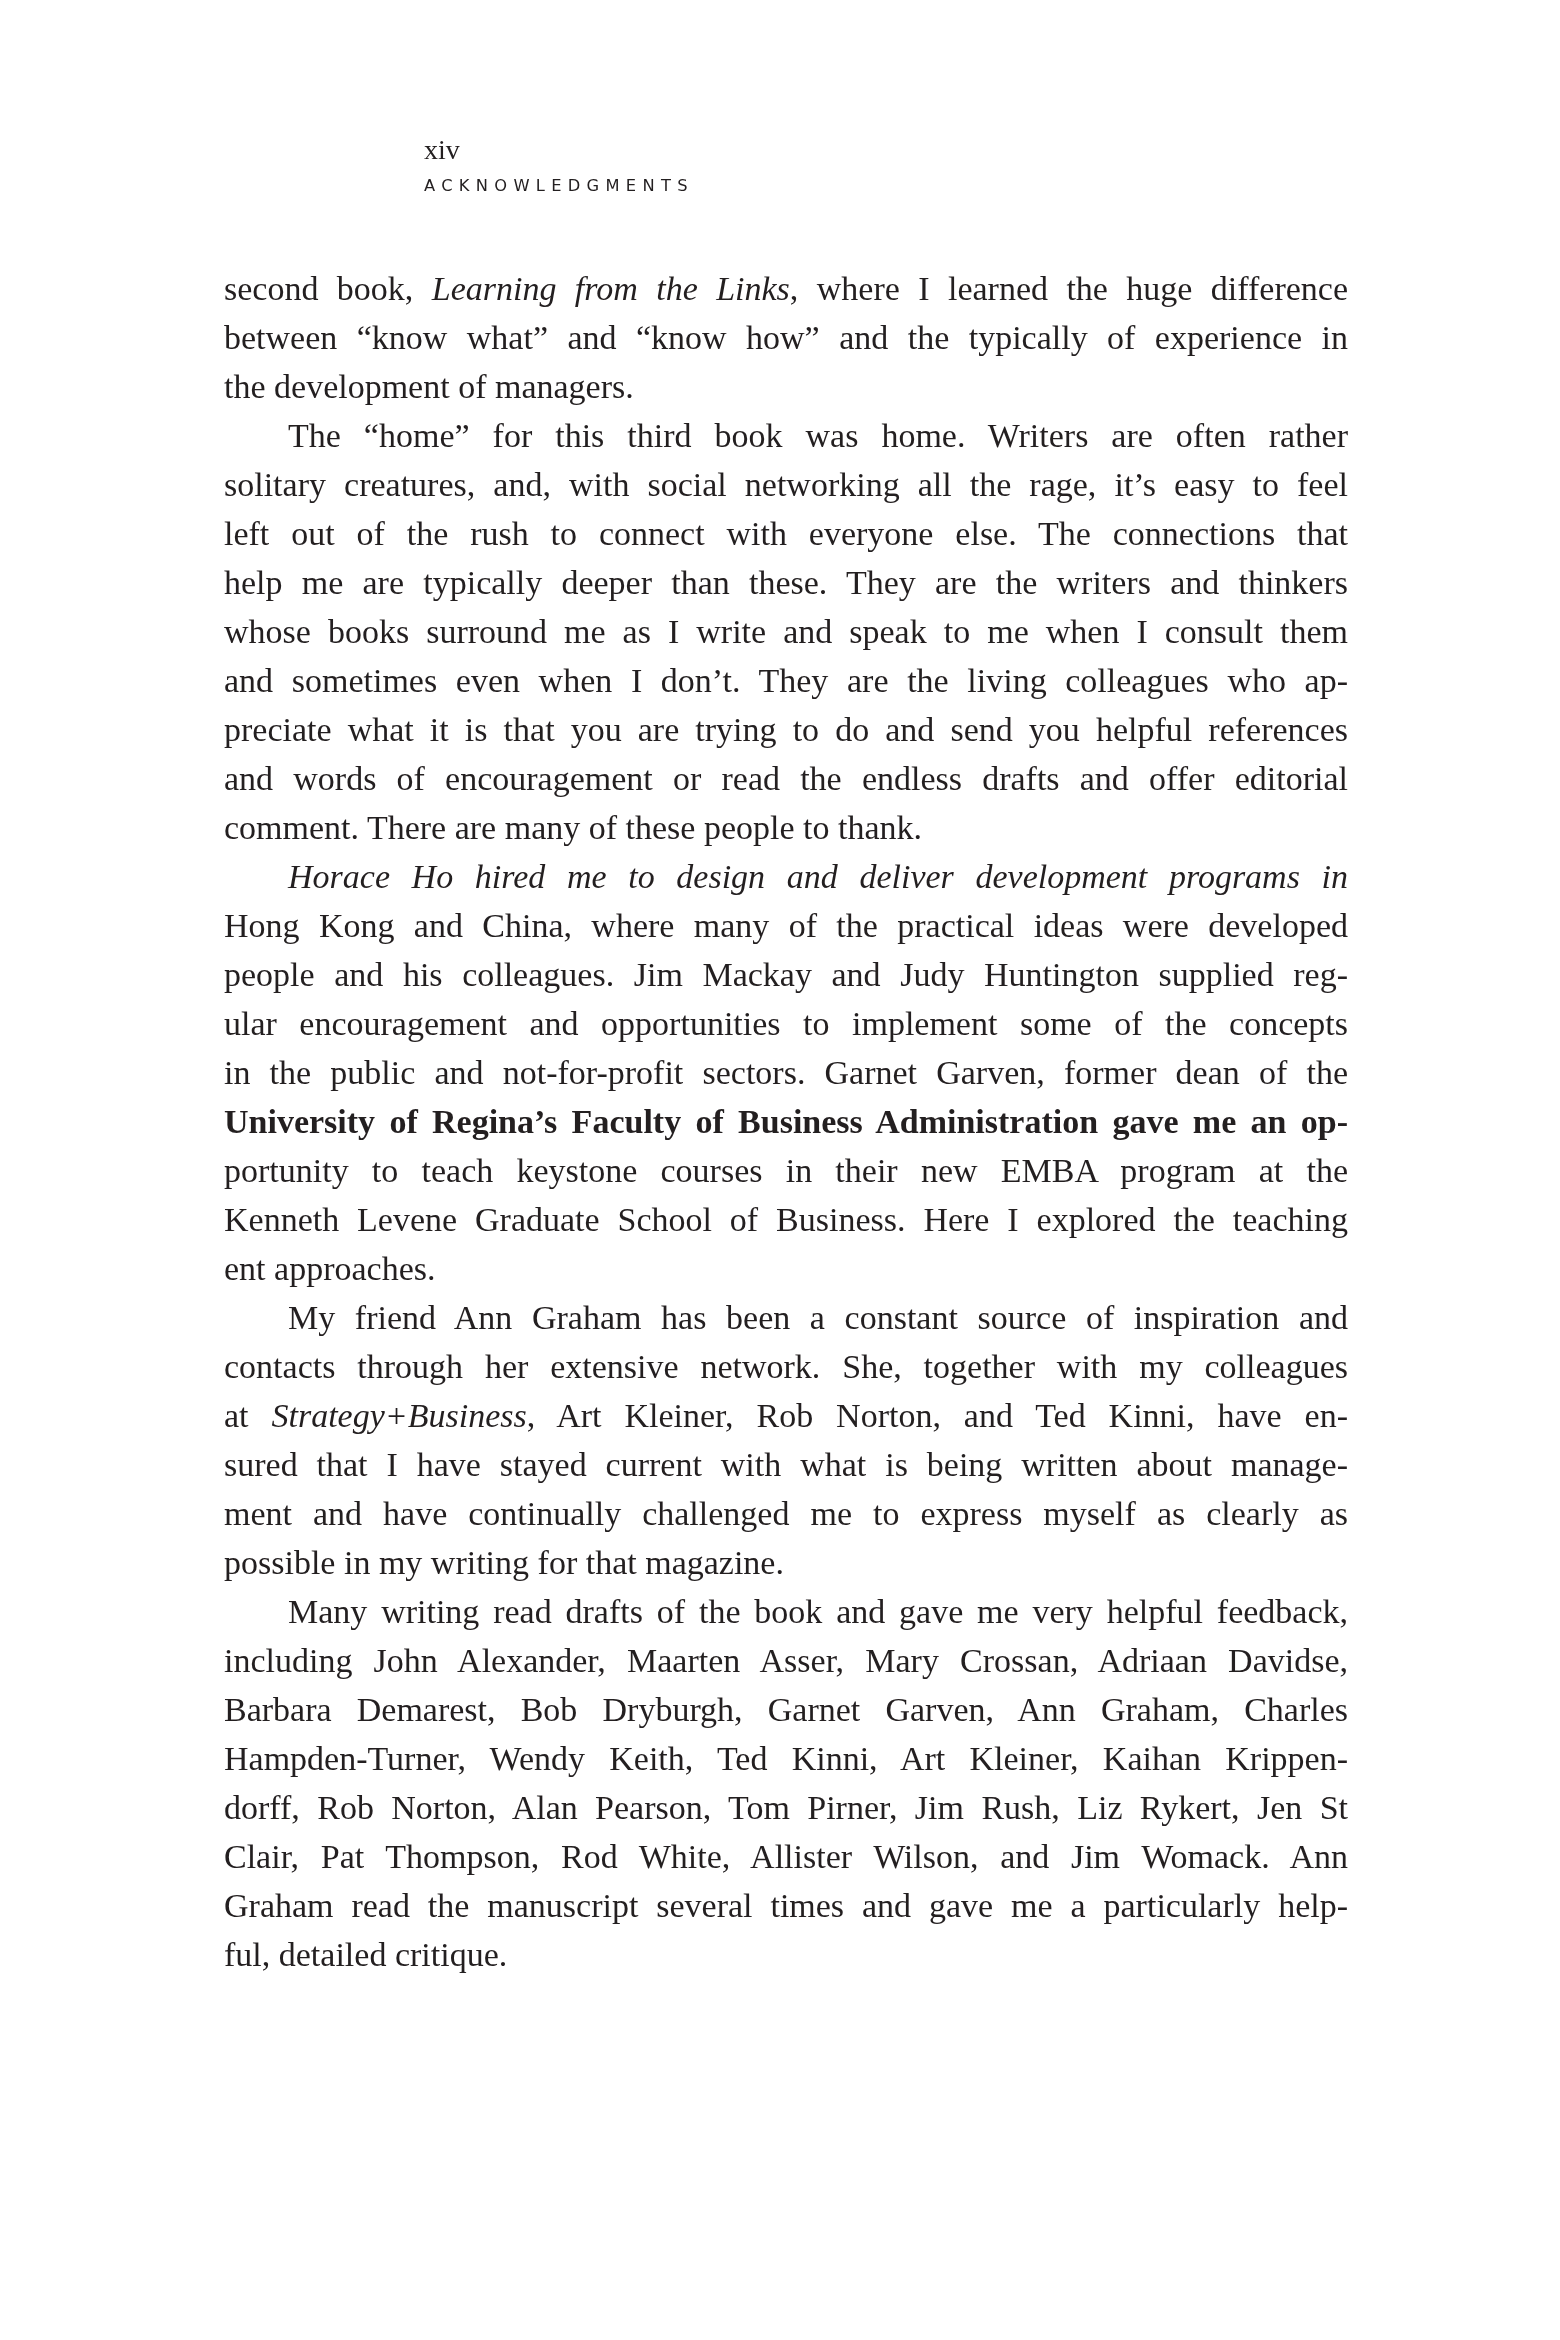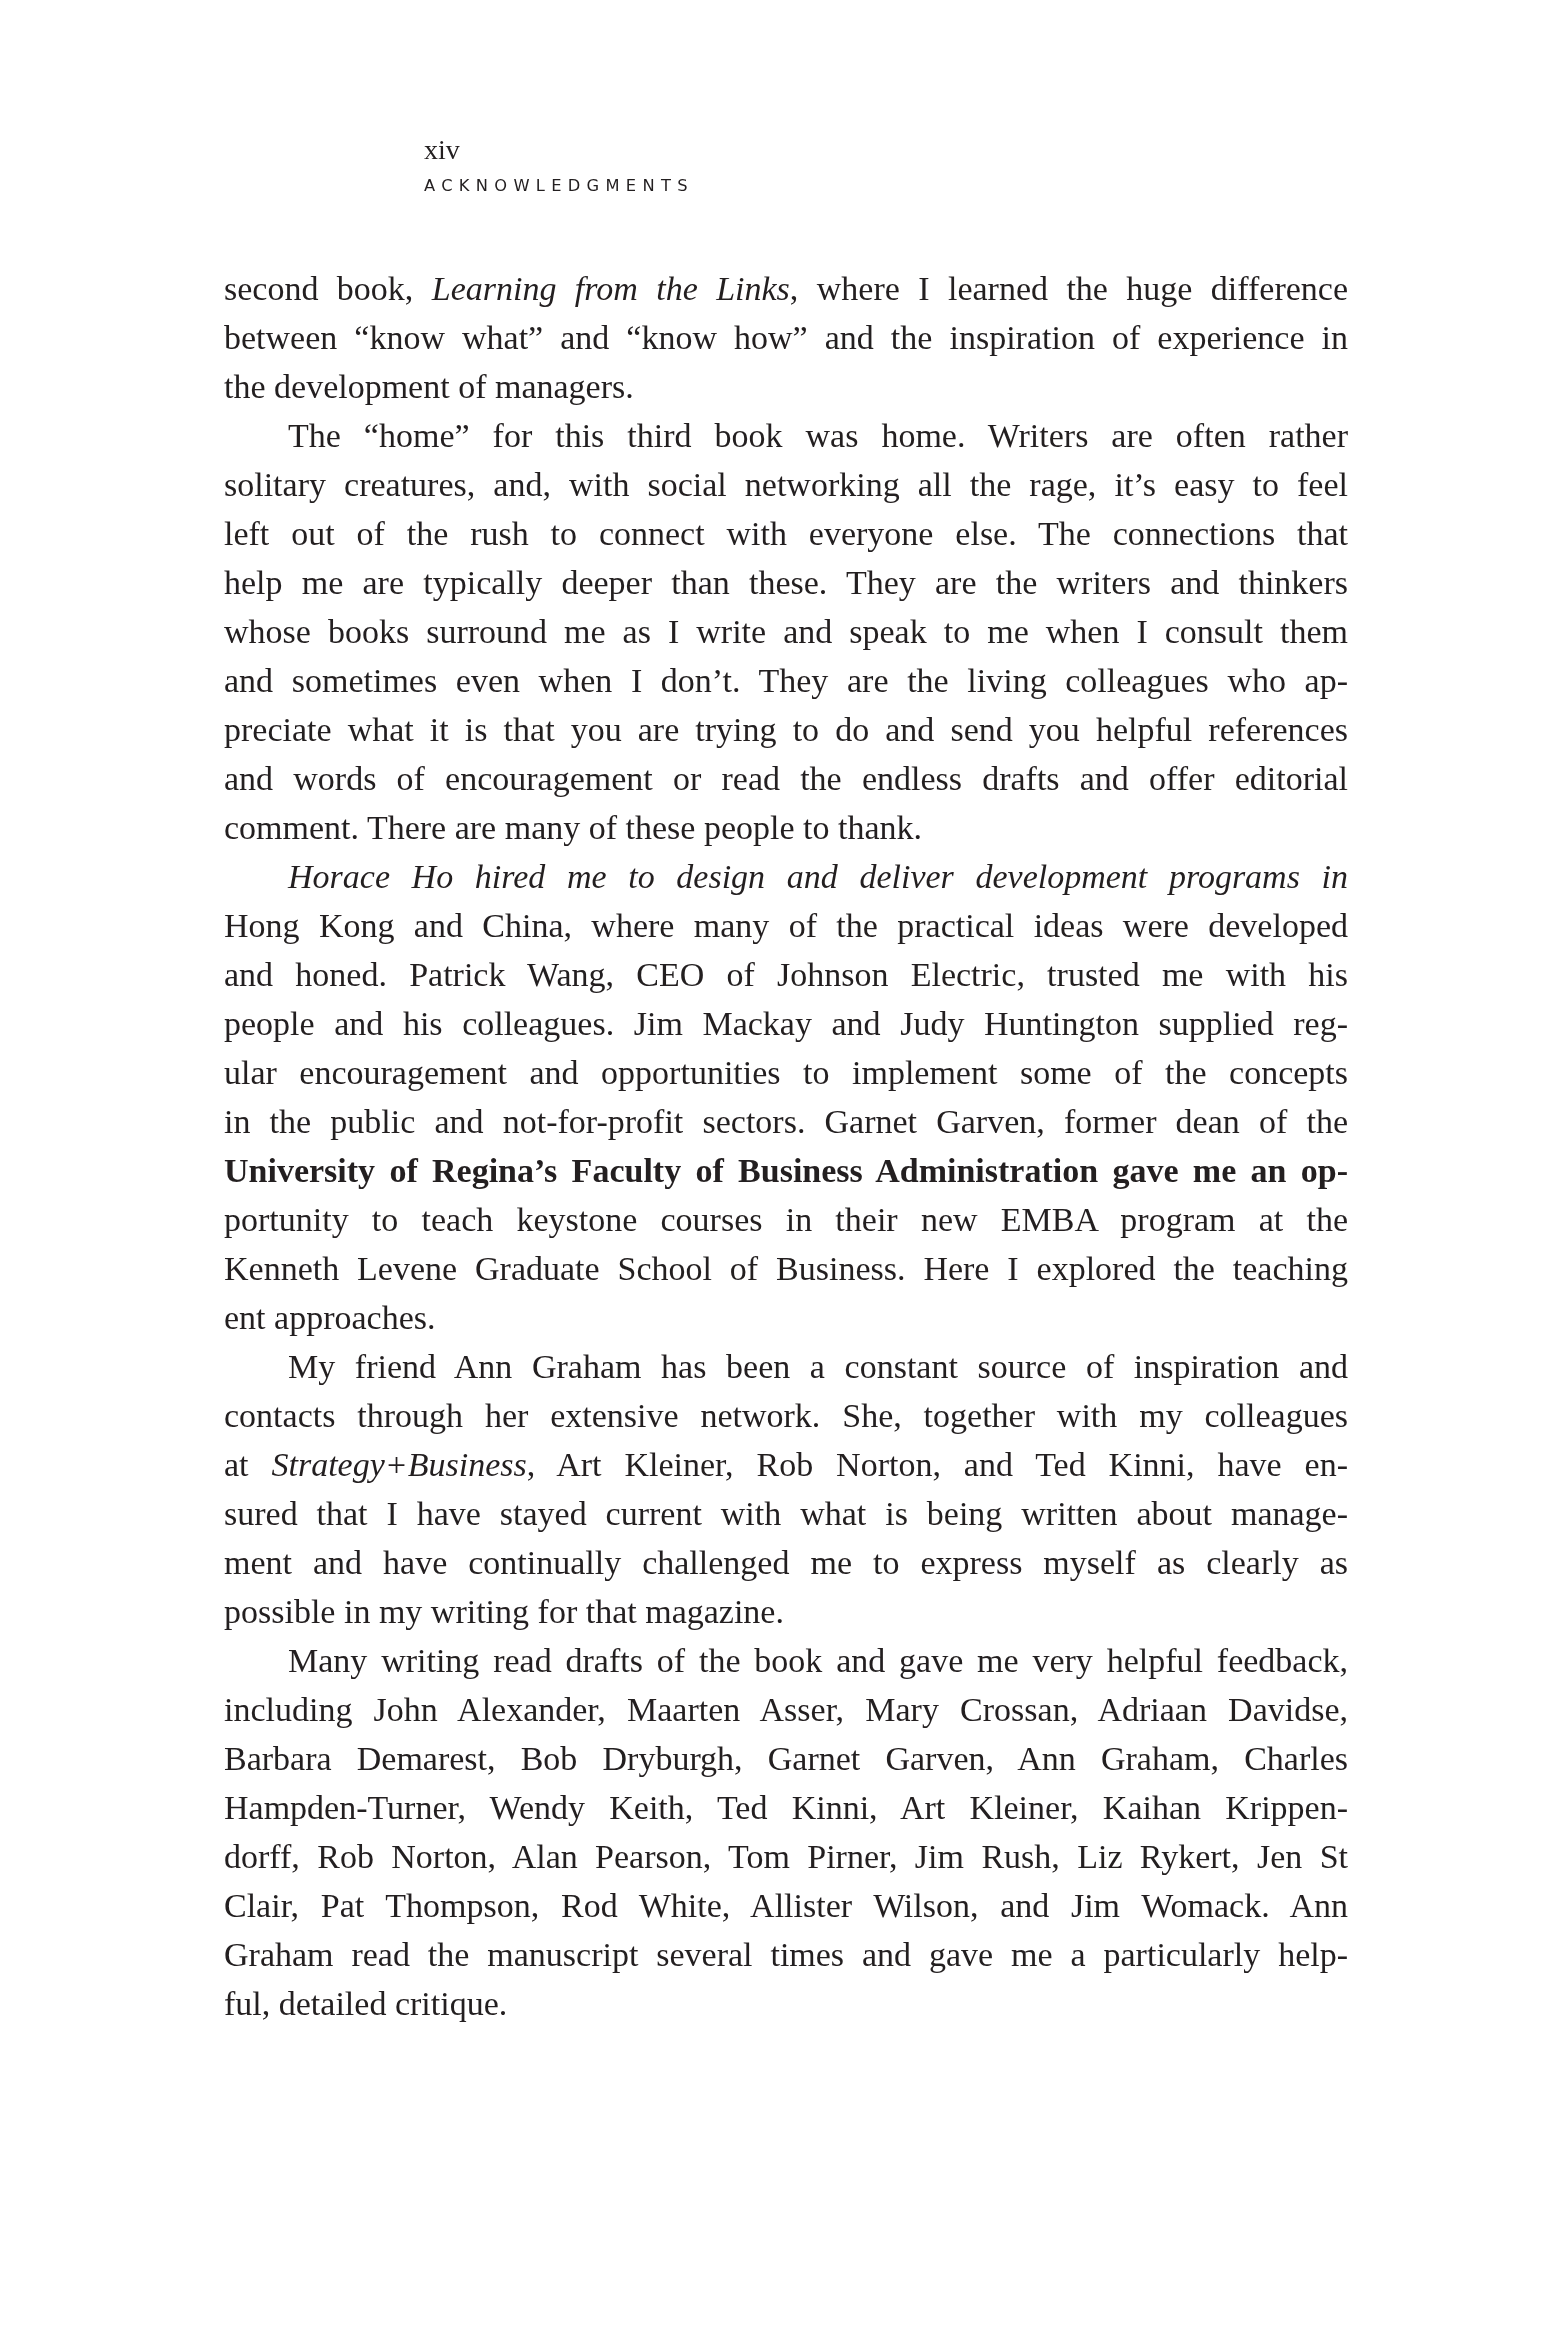"between “know what” and “know" span { text: inspiration -> typically }
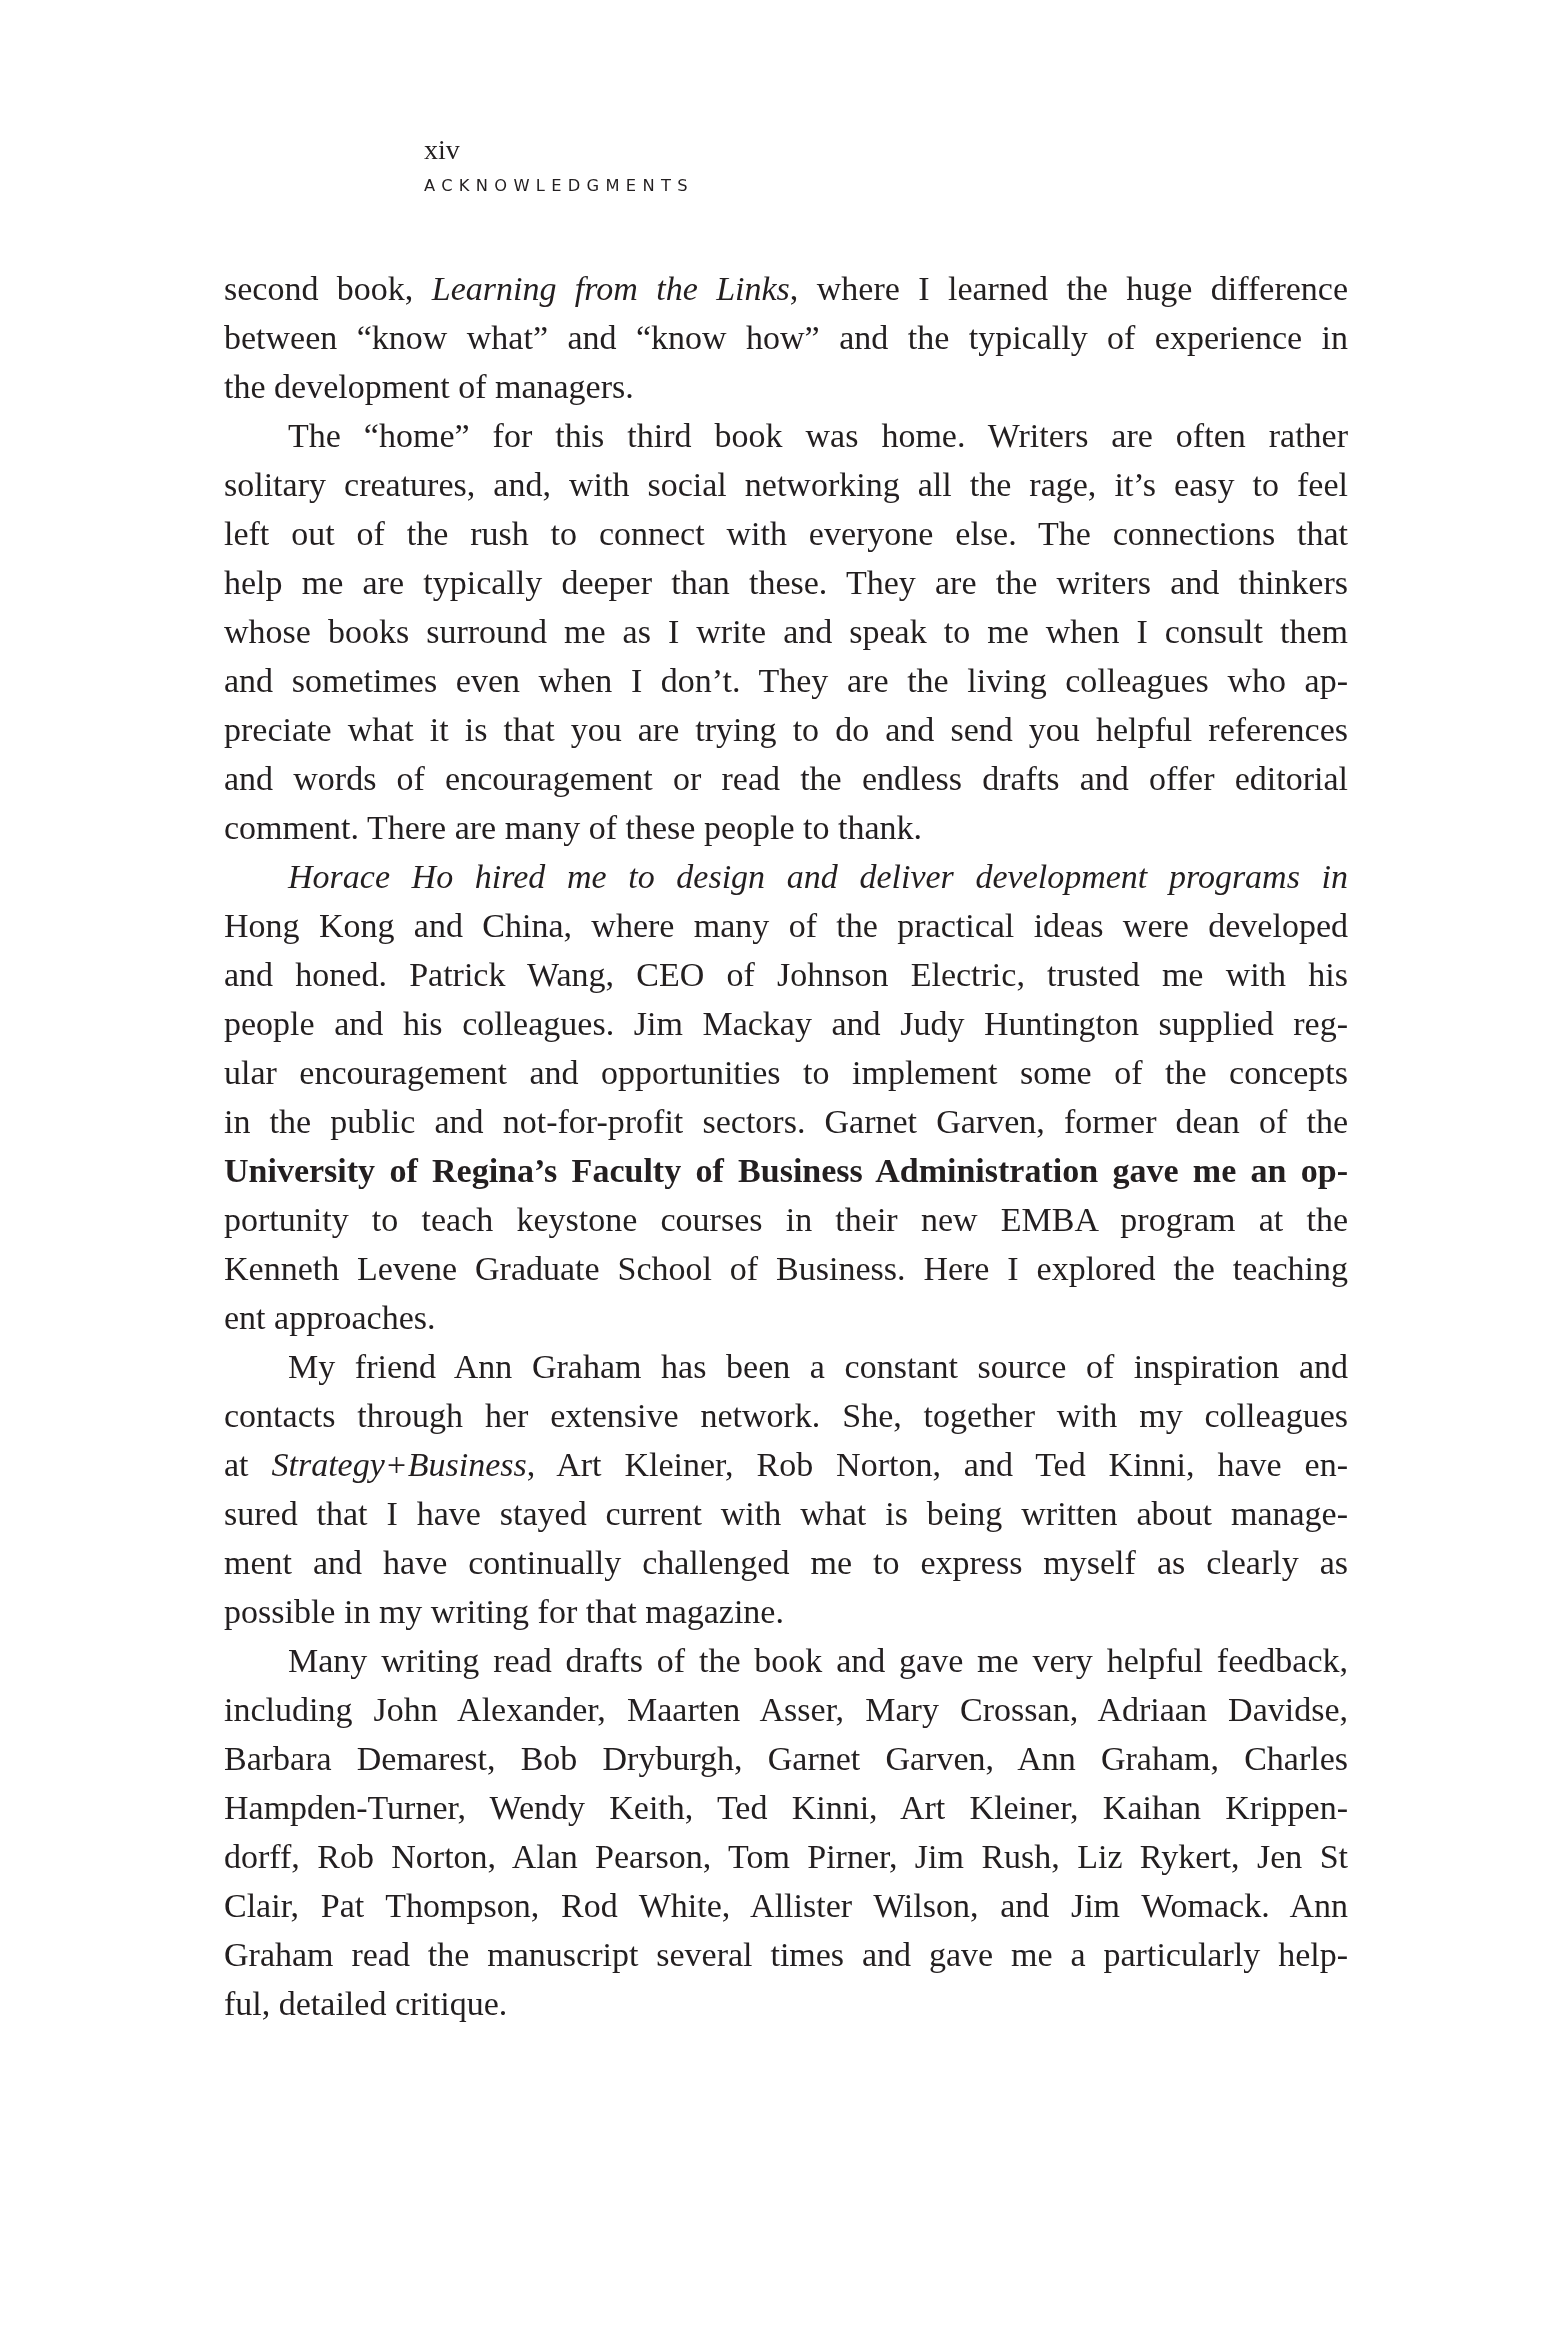"and honed. Patrick Wang, CEO" div.line { html: <div><span>and honed. Patrick Wang, CEO of Johnson Electric, trusted me with his</span></div> -> none }
